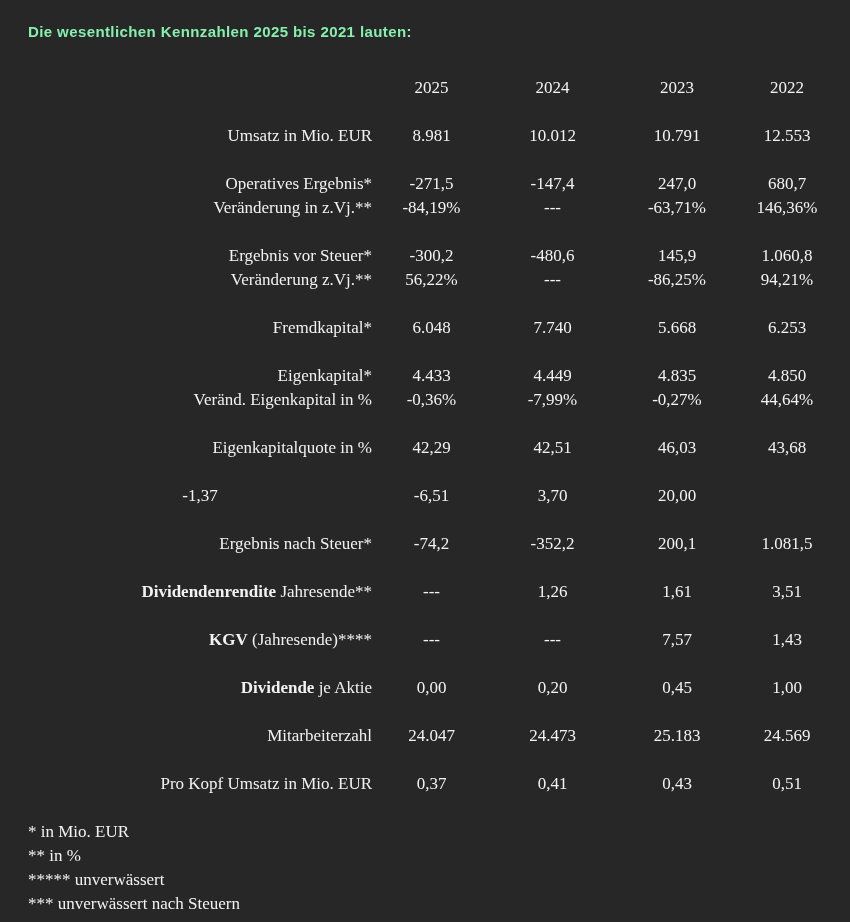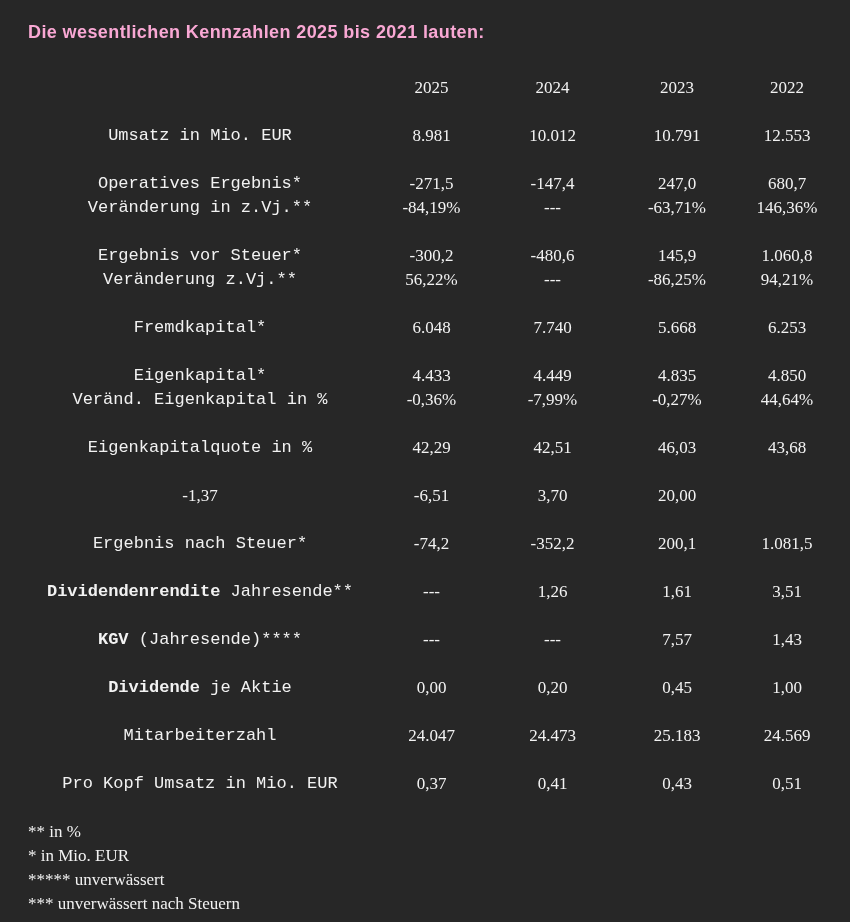"Die wesentlichen Kennzahlen 2025 bis" .title { color: #f9a8d4 -> #86efac; font-size: 18px -> 15px }
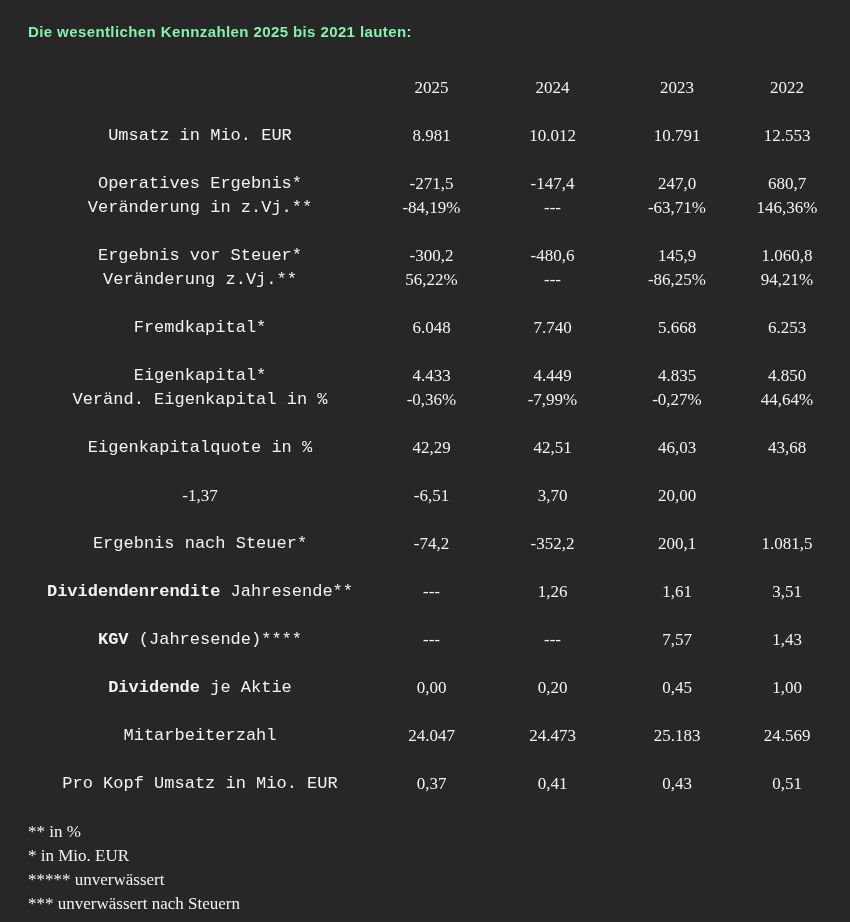"Umsatz in Mio. EUR" .row .label { font-family: Liberation Mono, monospace -> none; text-align: center -> right }
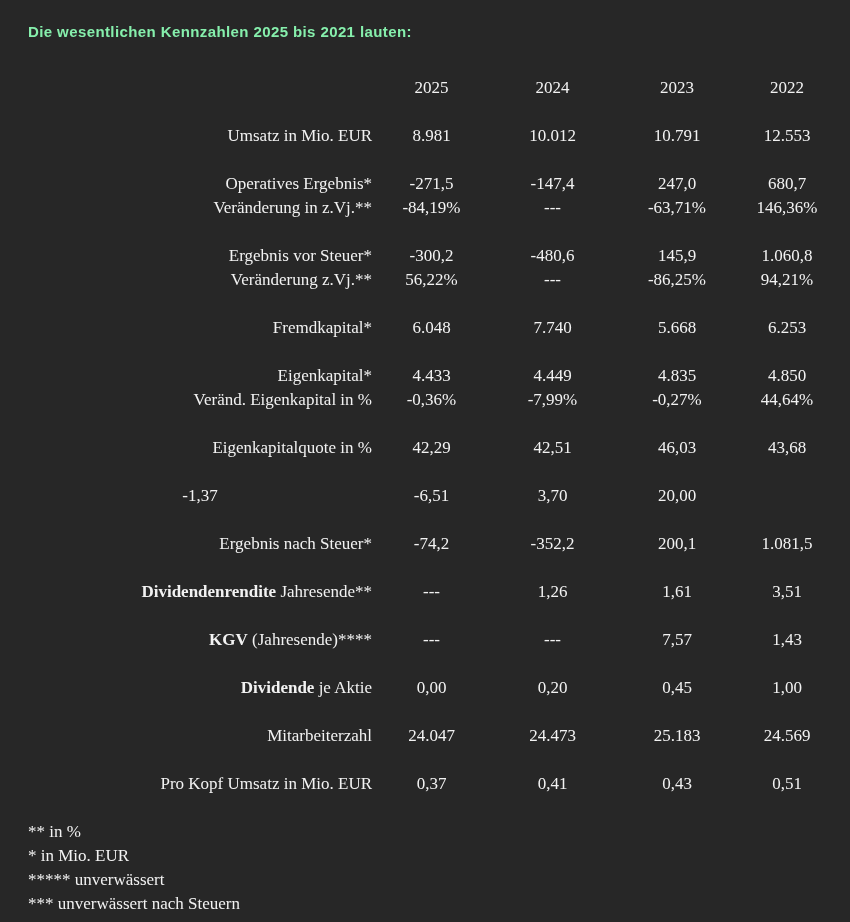"** in %" div { order: before "* in Mio. EUR" -> after "* in Mio. EUR" }
